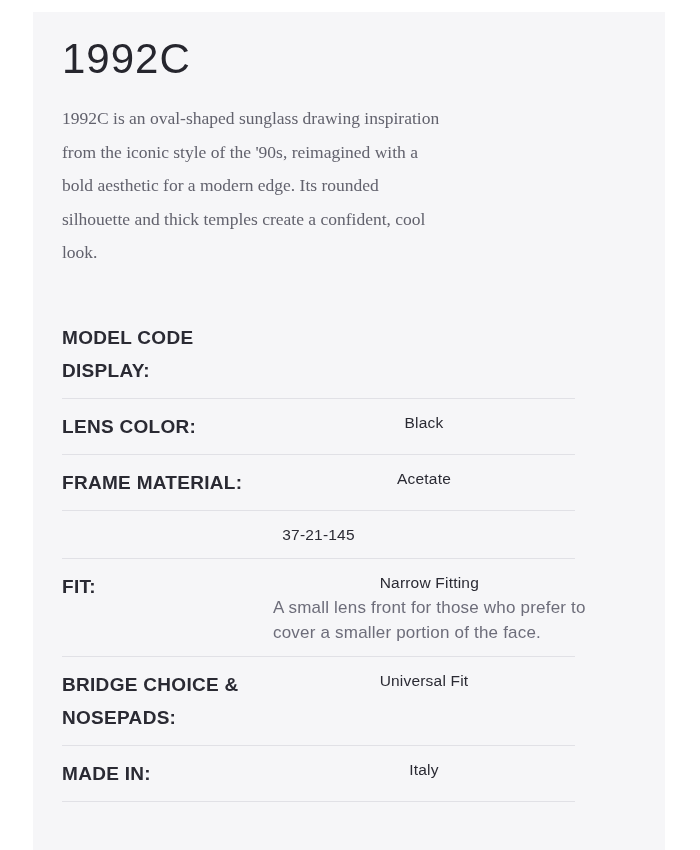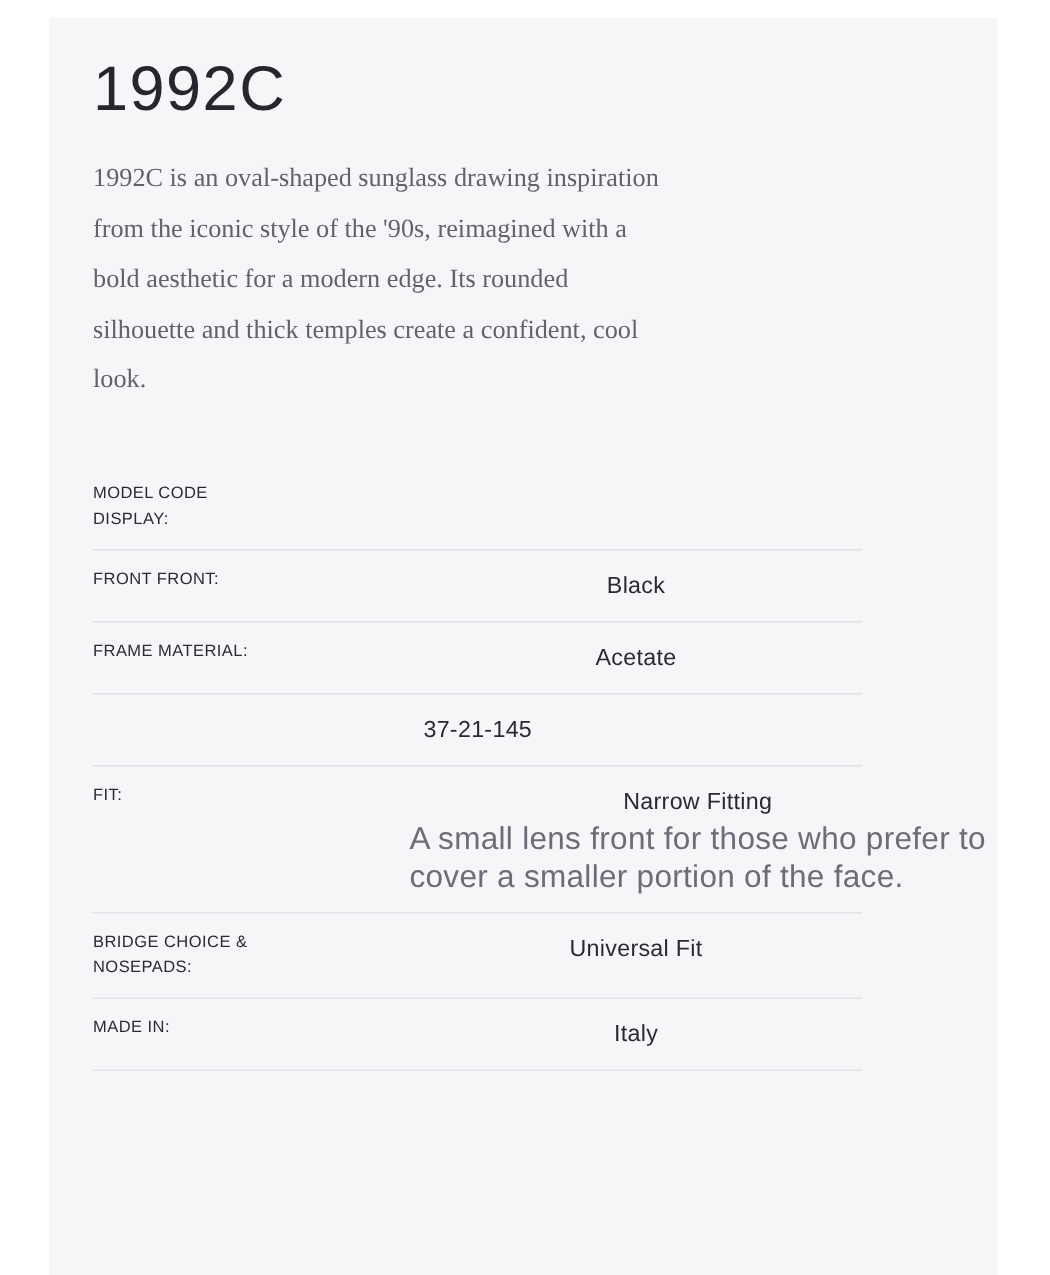"MODEL CODE" .spec-label { font-size: 11px -> 19px; font-weight: none -> bold; line-height: 17px -> 33px }
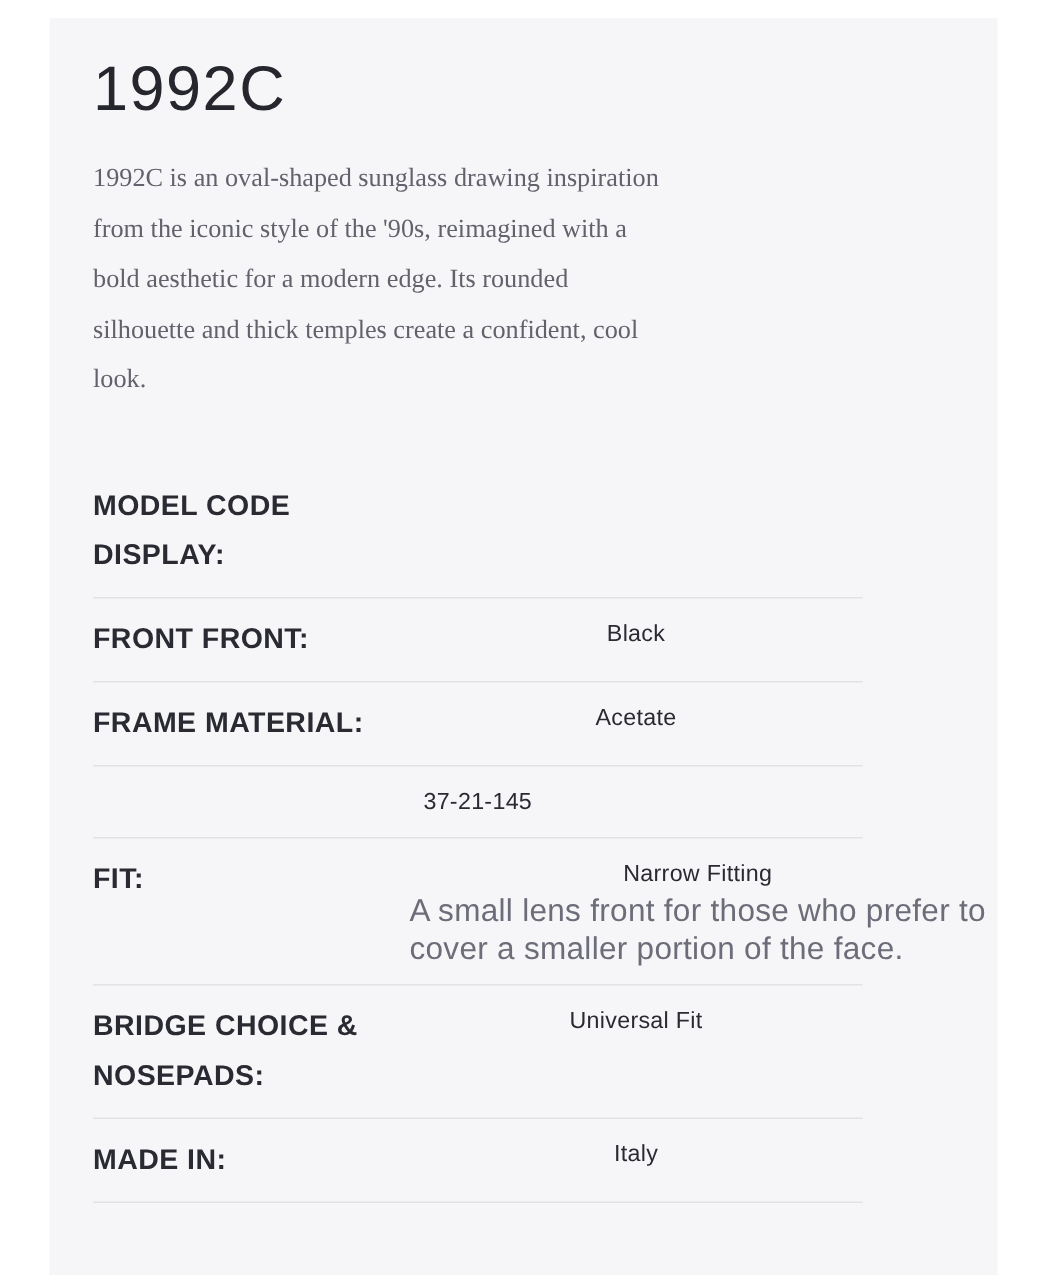"FRONT FRONT:" div.spec-label { text: FRONT FRONT -> LENS COLOR }
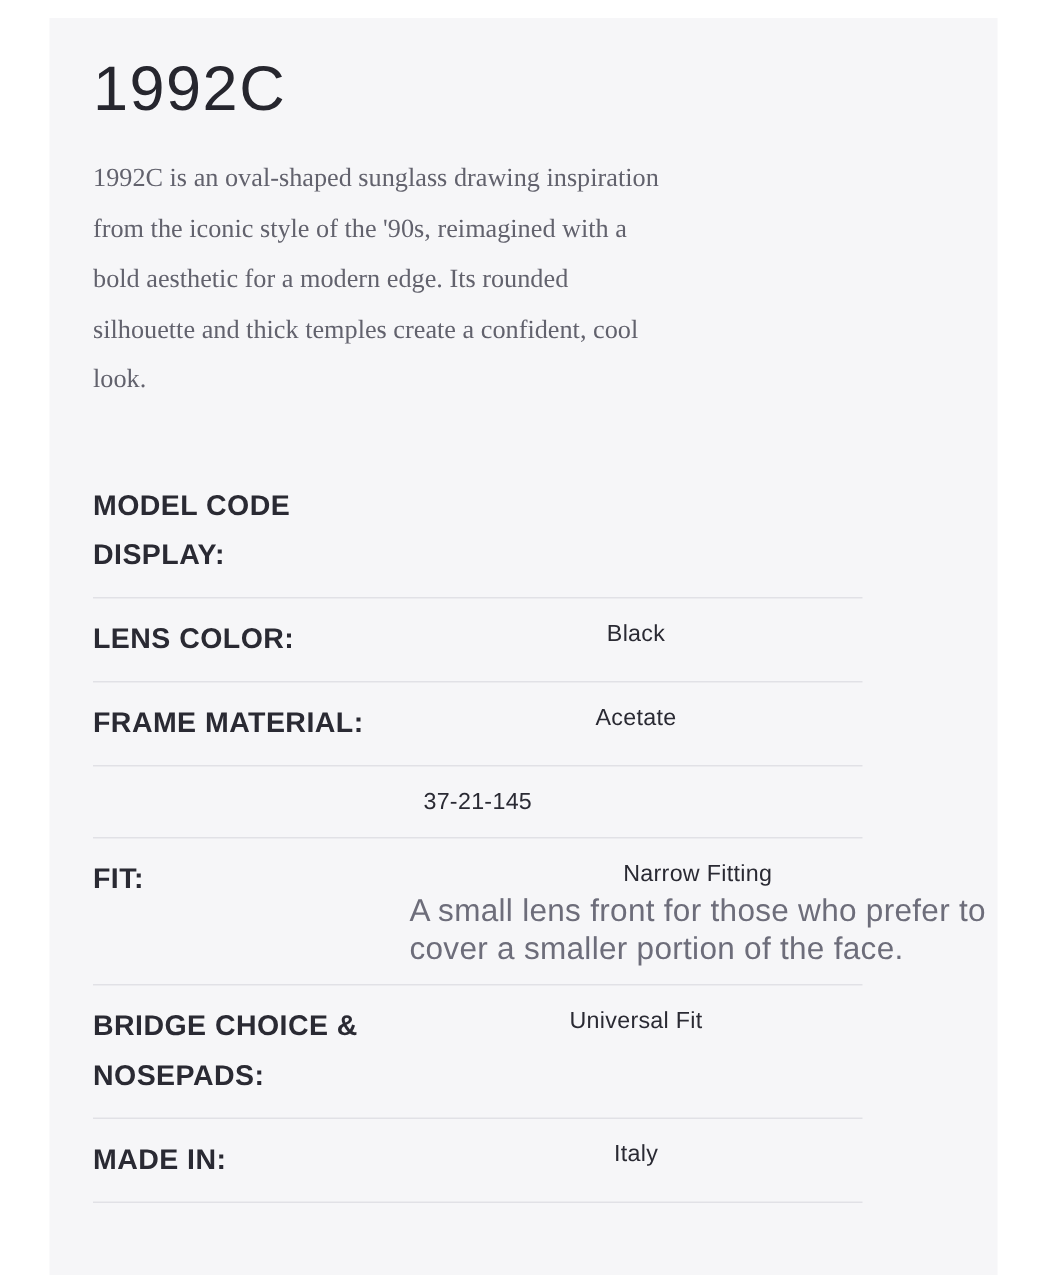"A small lens front for" .spec-detail { font-size: 21px -> 17px }
